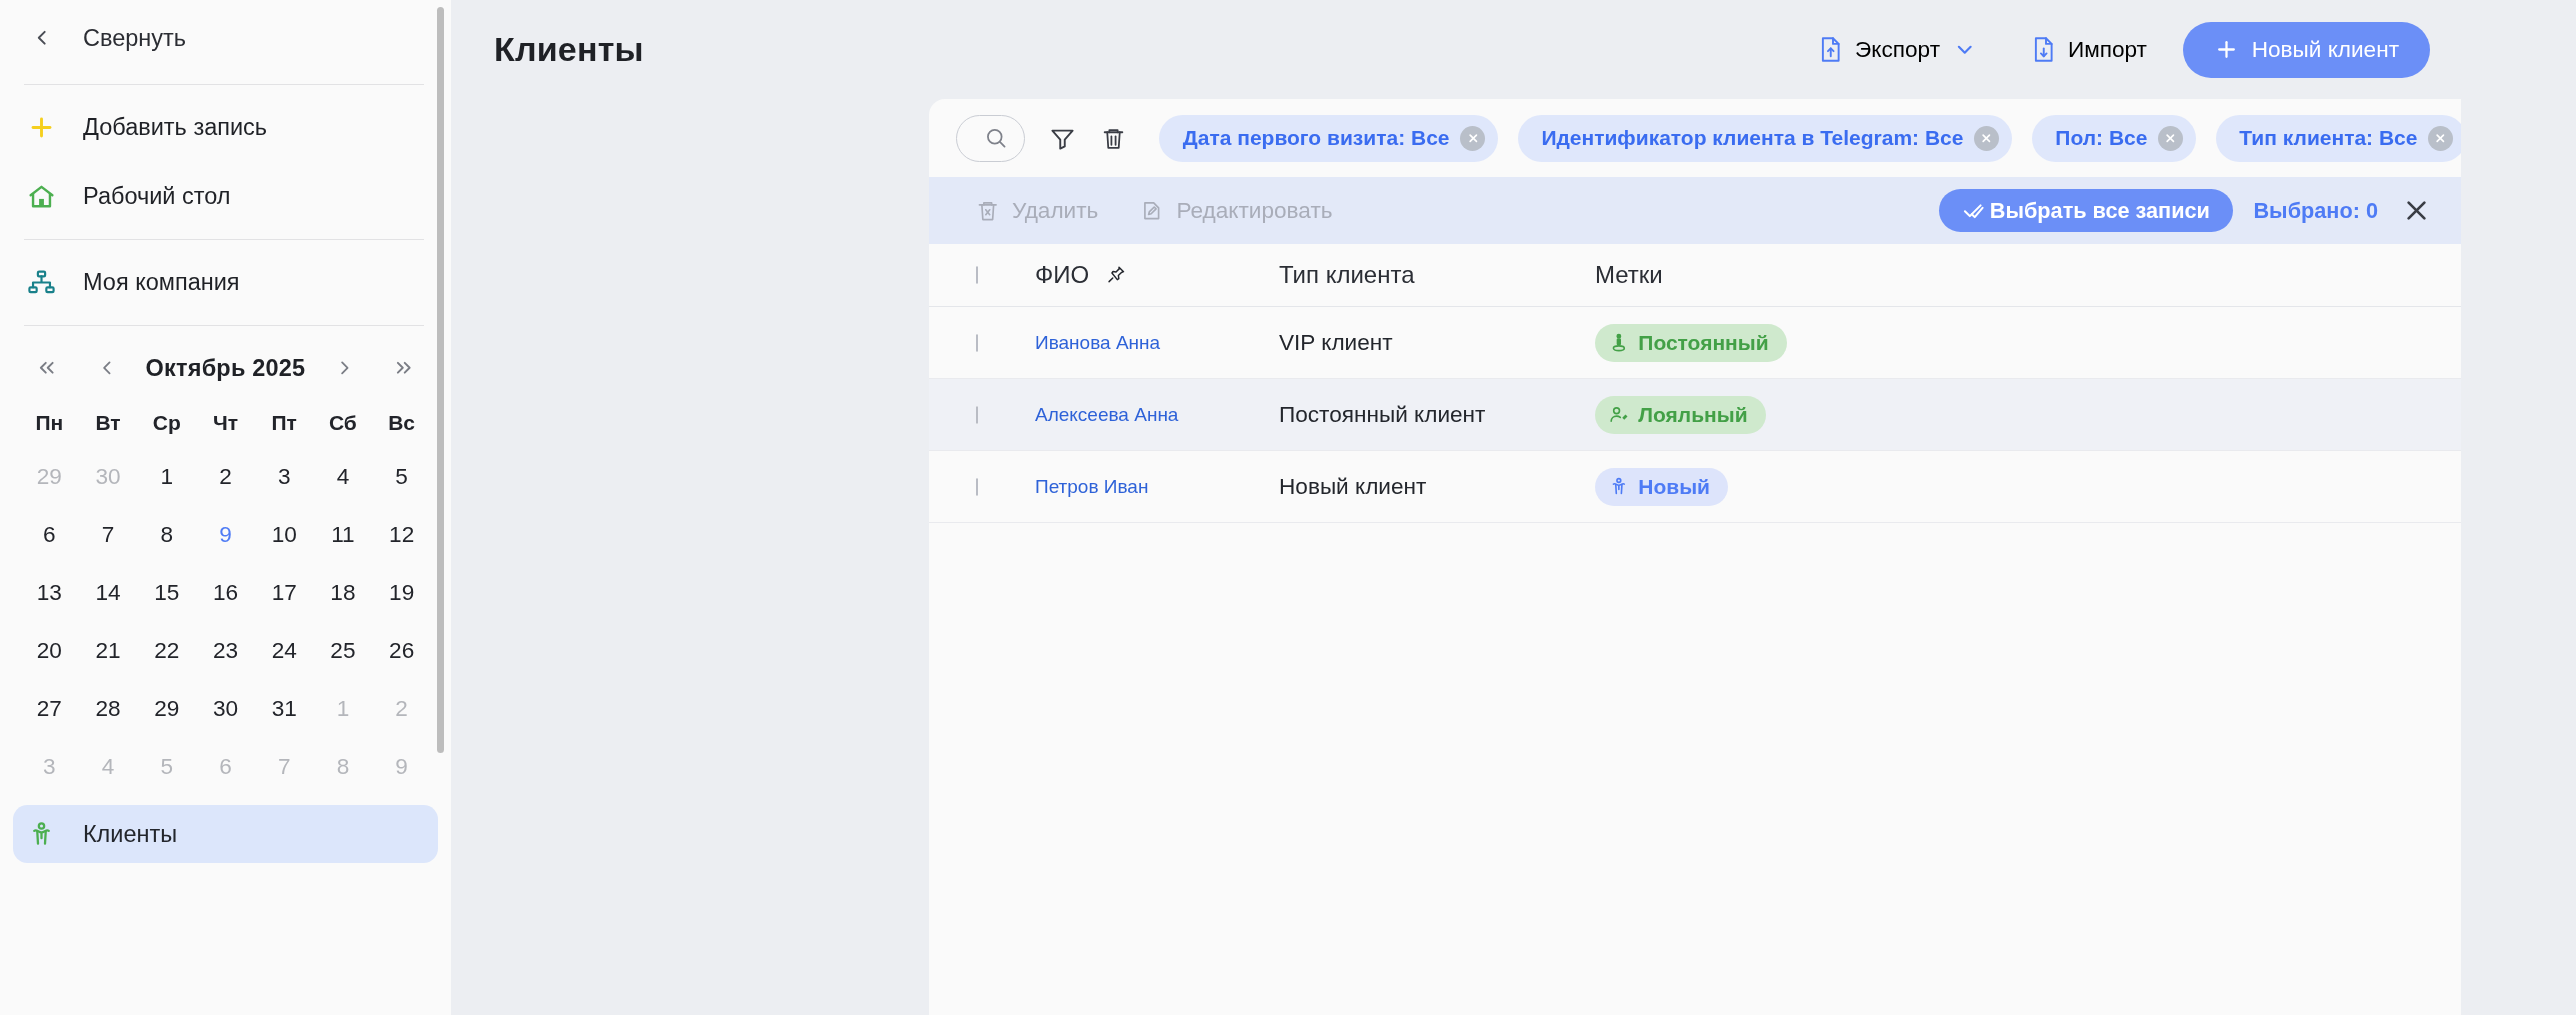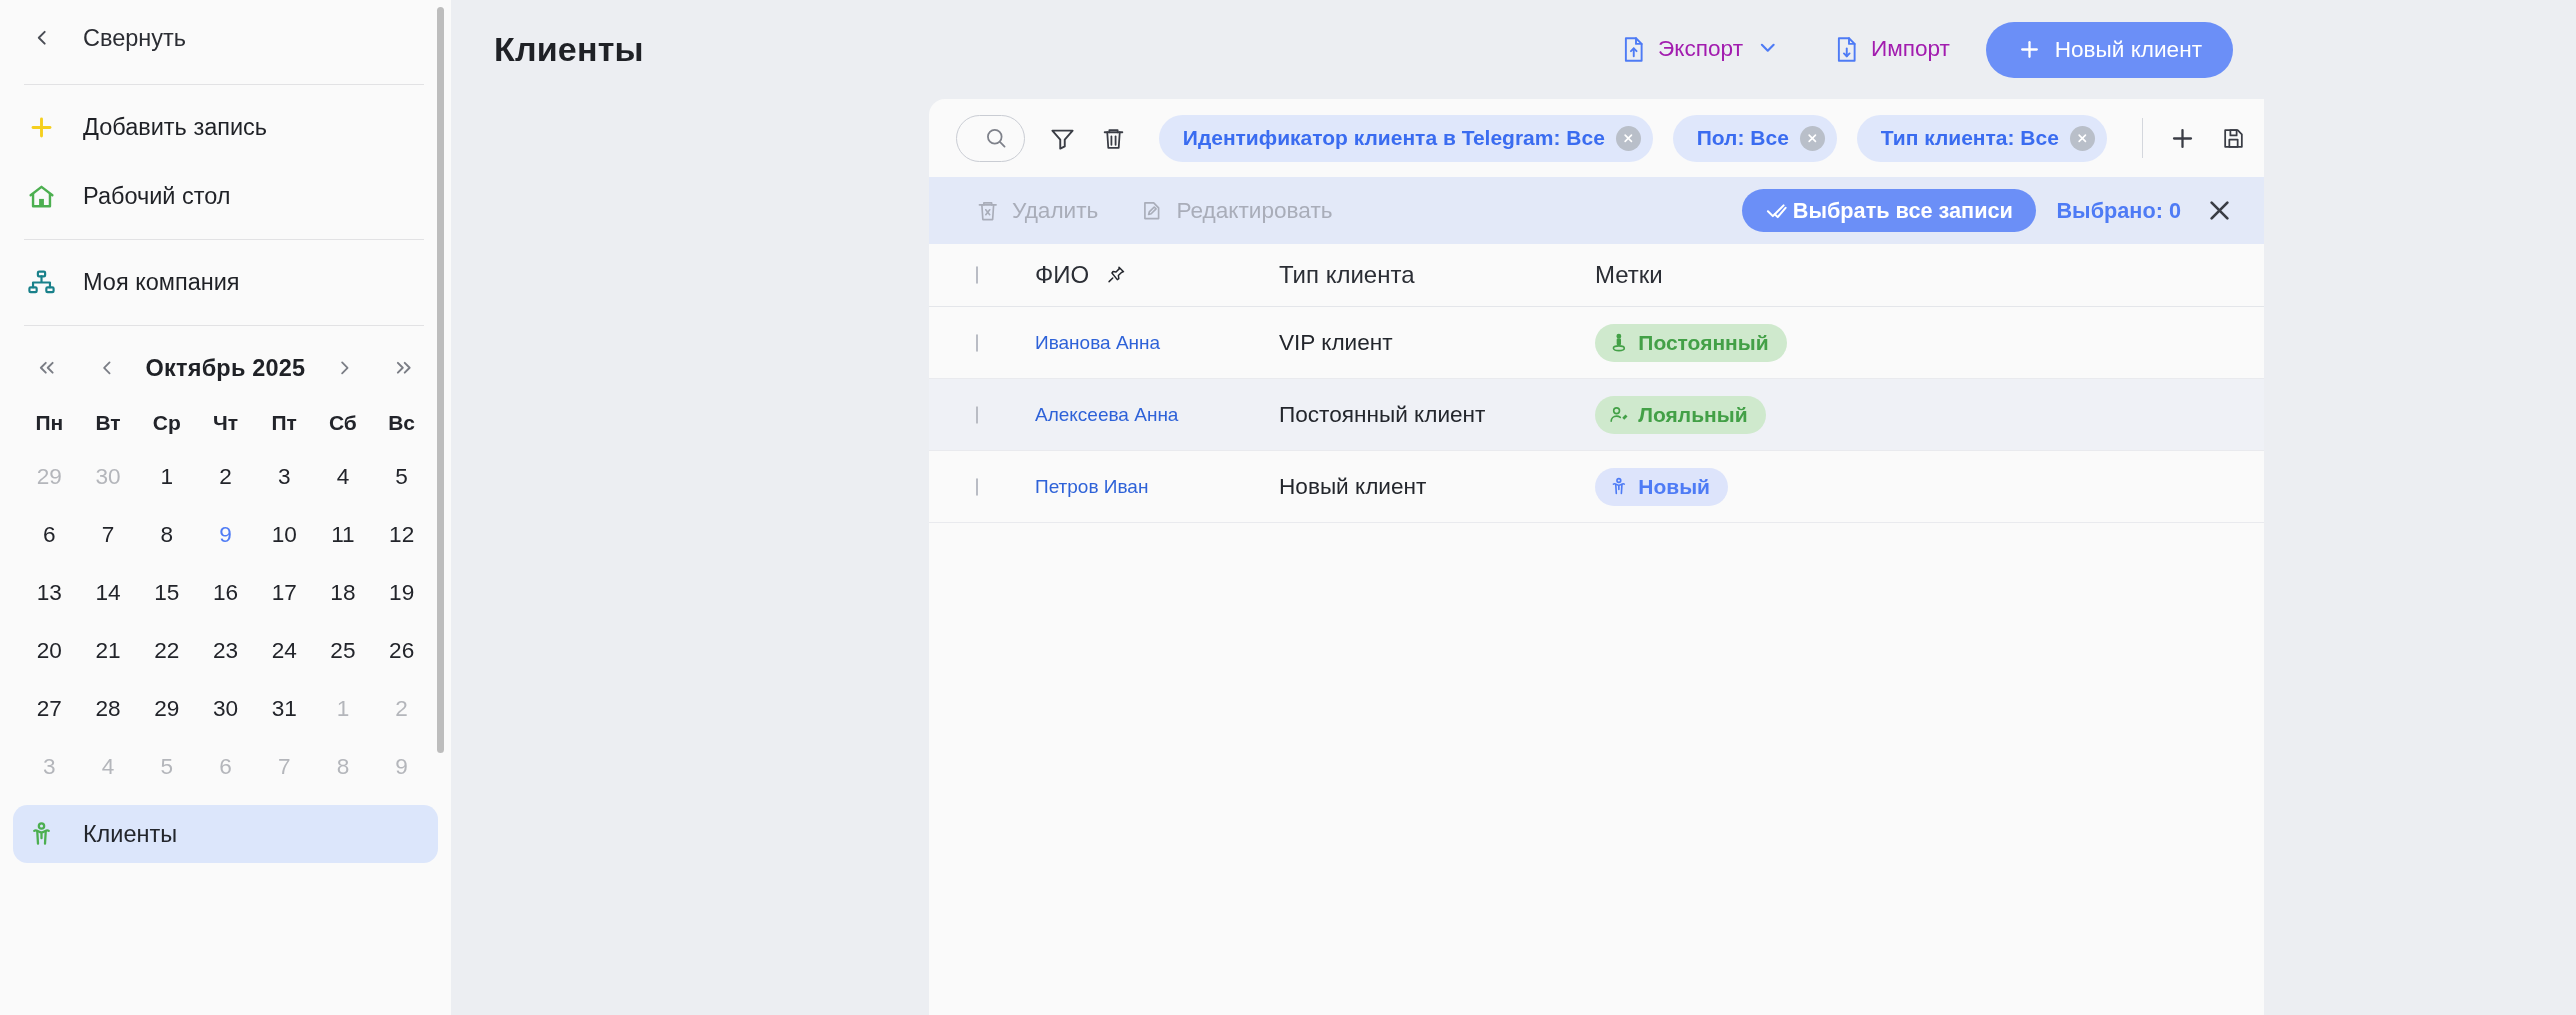"Свернуть" .app { width: 2264px -> 2461px }
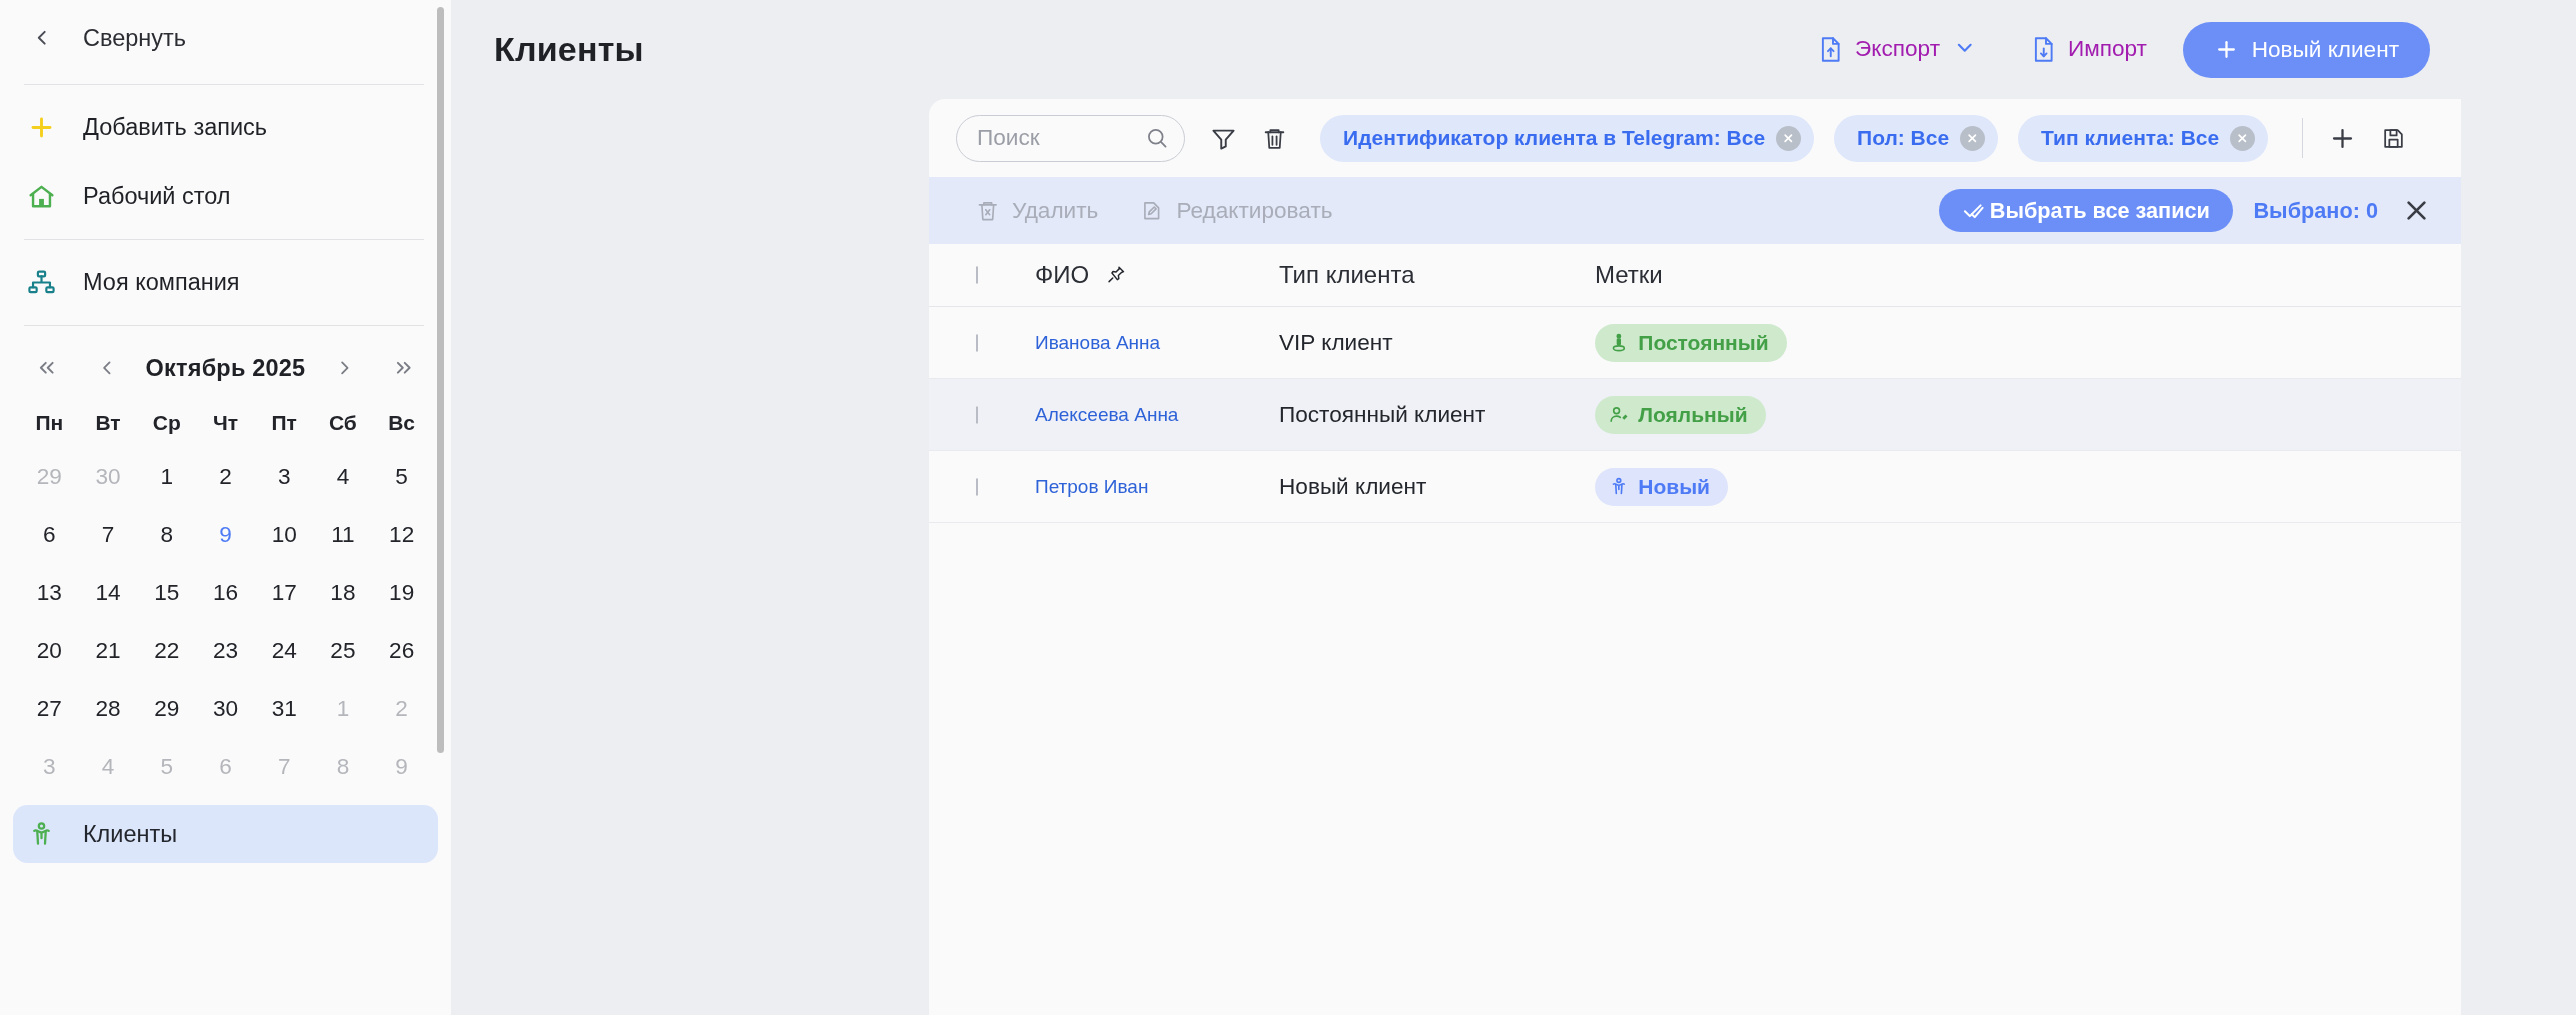"Экспорт" .tb-btn { align-items: none -> center; color: #a21caf -> #000000 }
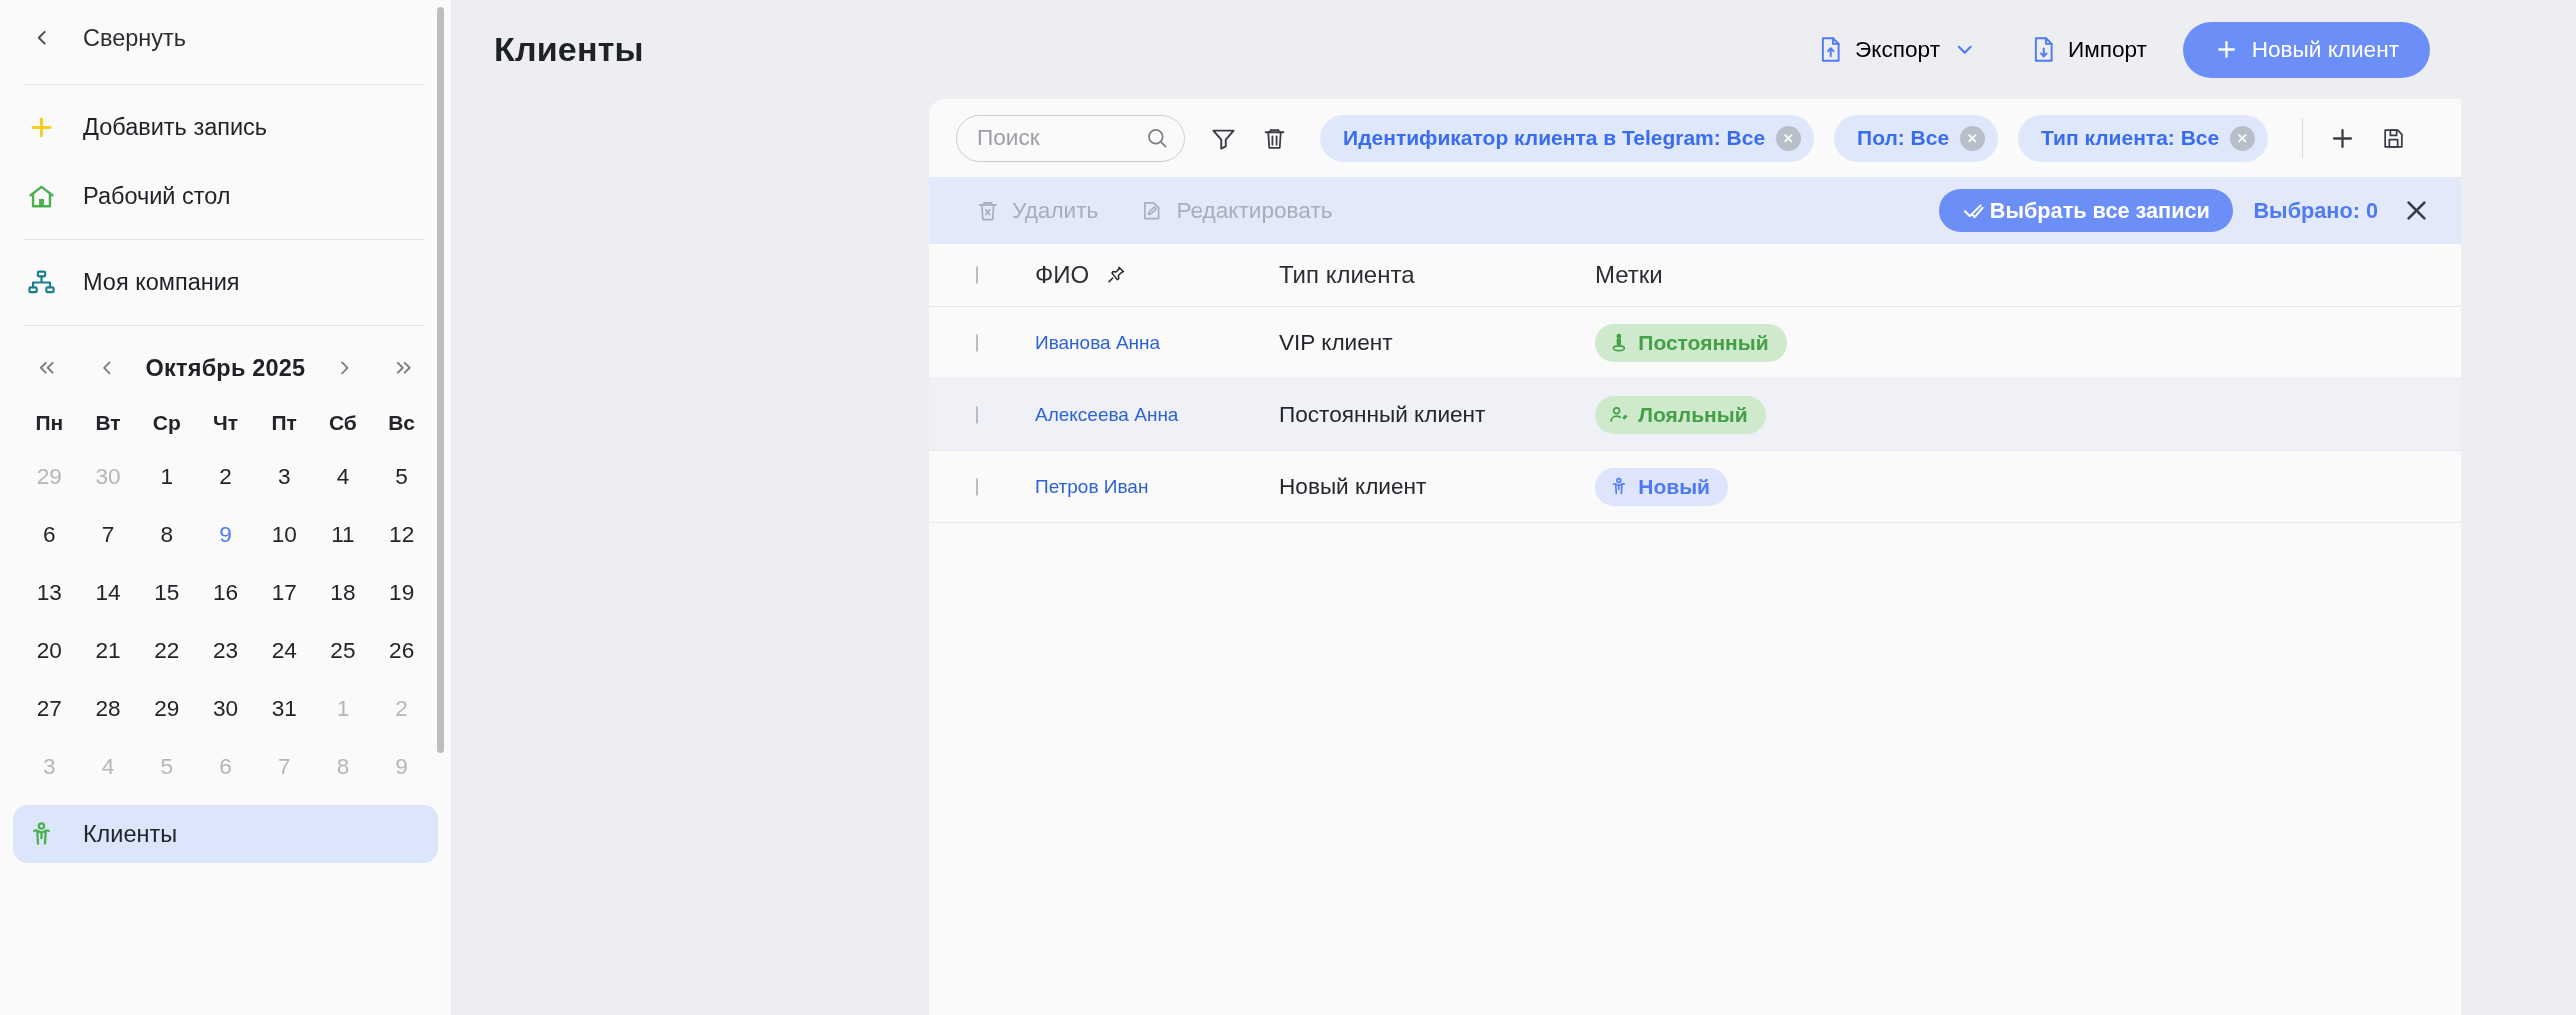"Дата первого визита: Все" div.chip { html: none -> <div> <span>Дата первого визита: Все</span> <span> <svg> <line></line> <line></line> </svg> </span> </div> }
